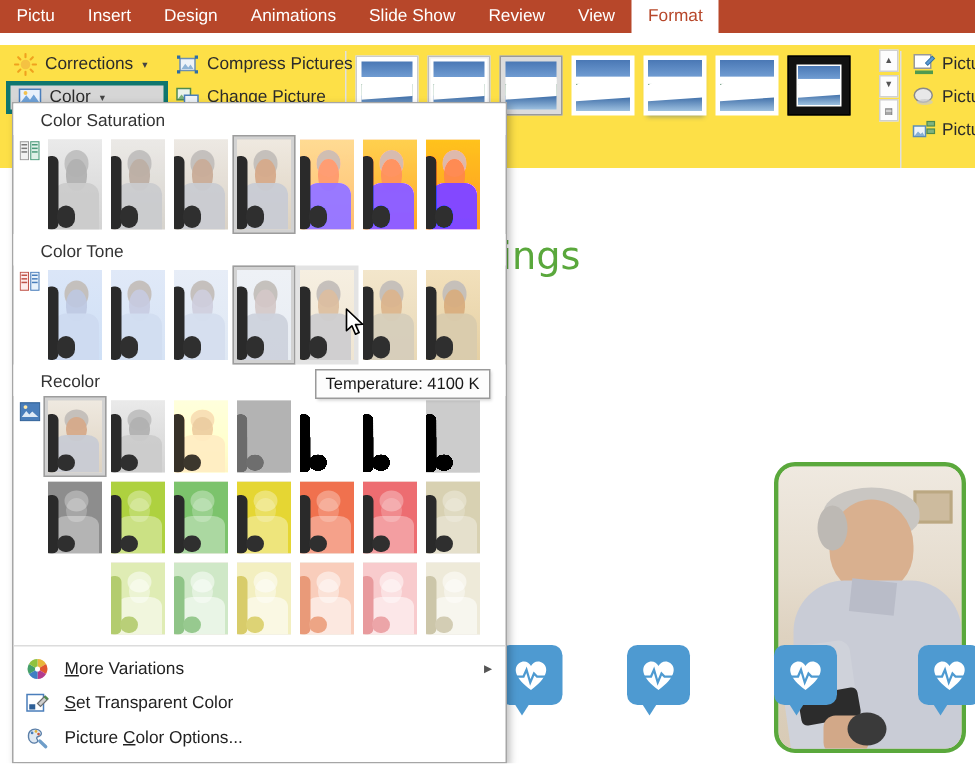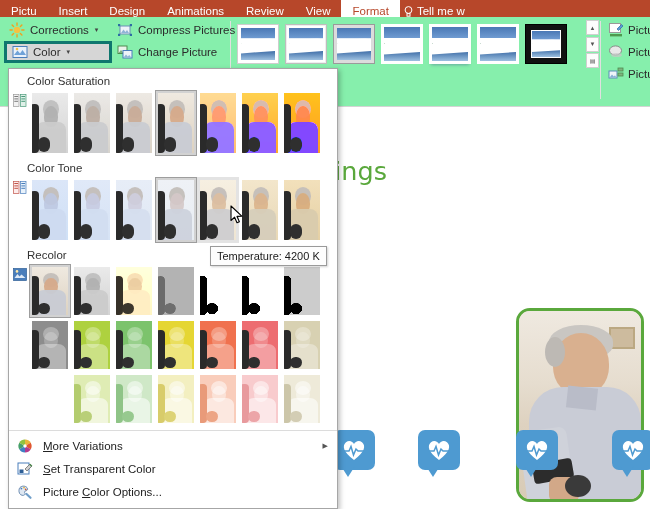"Slide Show" div.tab { html: none -> <div>Slide Show</div> }
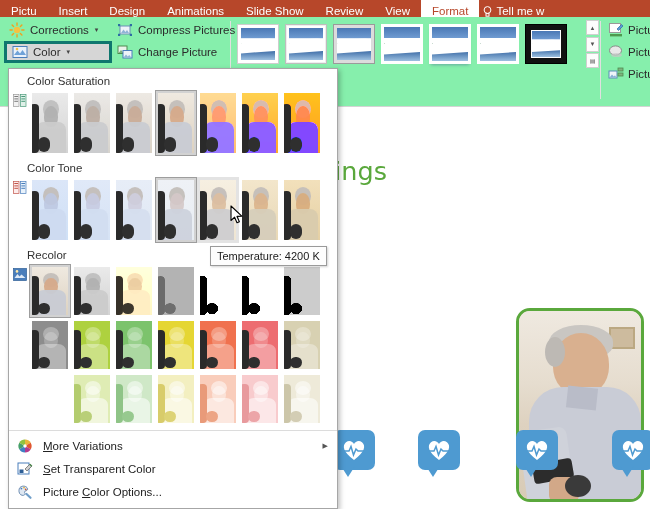"Tell me w" div.tellme { html: <div> <span> <svg> <circle></circle> <rect></rect> </svg> </span> <span>Tell me w</span> </div> -> none }
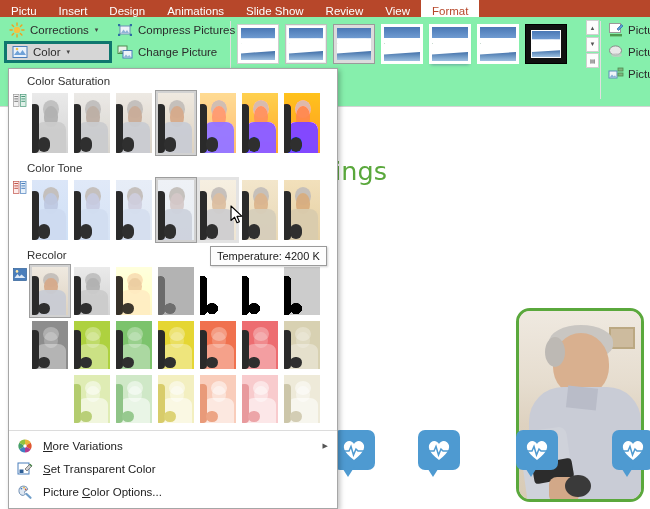"Corrections" .ribbon { background: #86efac -> #fde047; top: 17px -> 30px }
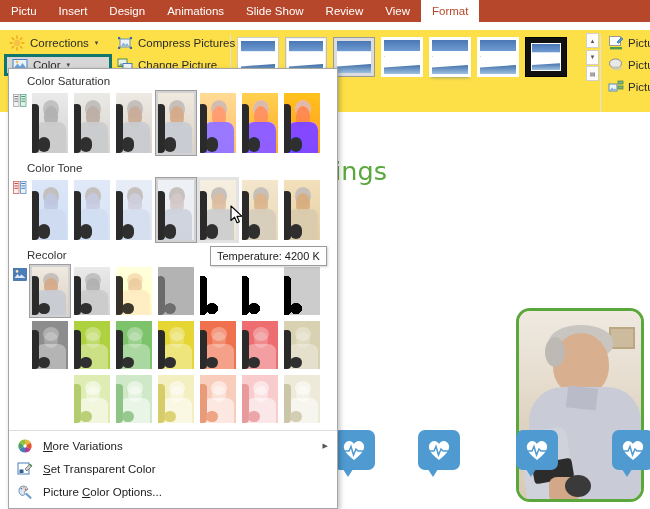"Temperature: 4200 K" div.tooltip { text: 4200 -> 4100 }
